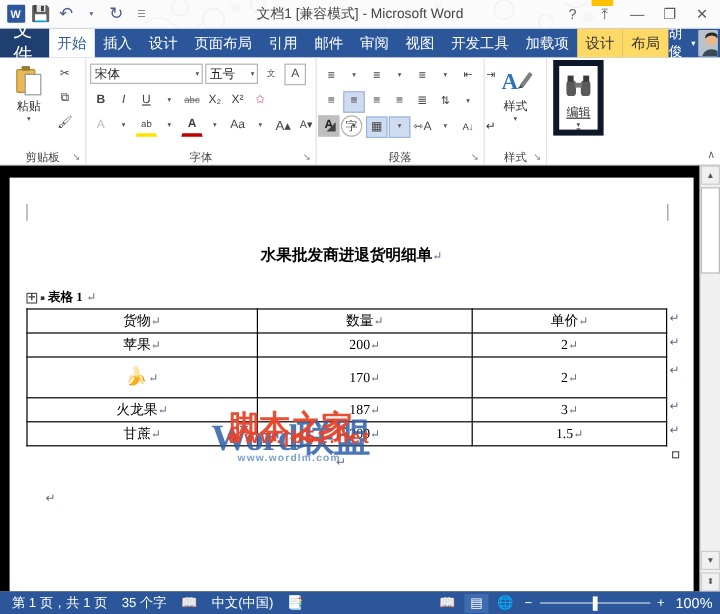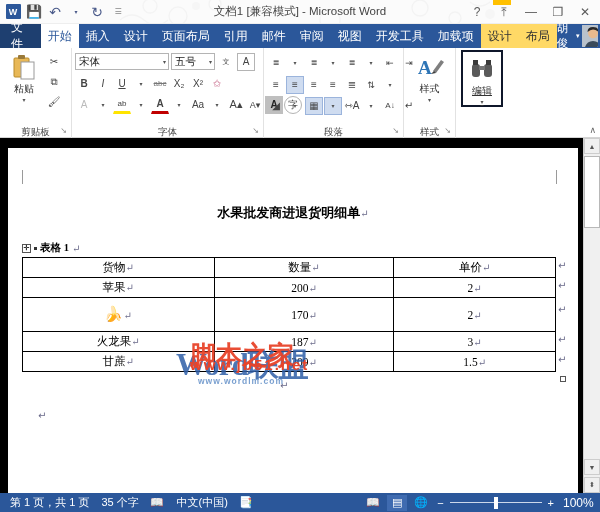"文件" .tab-file { font-size: 12px -> 16px }
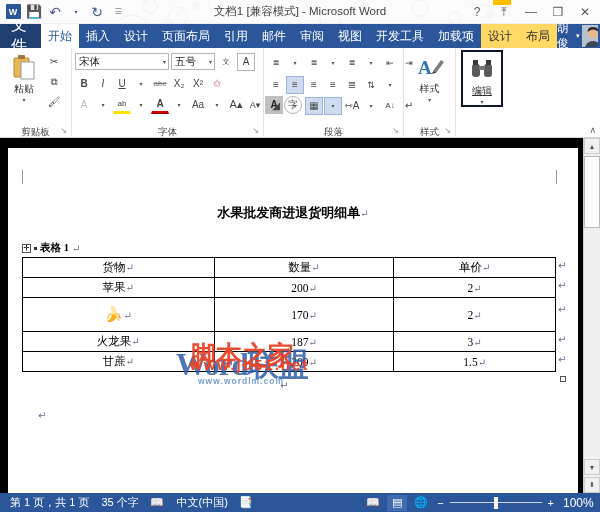"编辑" div.bigbtn { border: 2px solid #0f172a -> 5px solid #0f172a }
